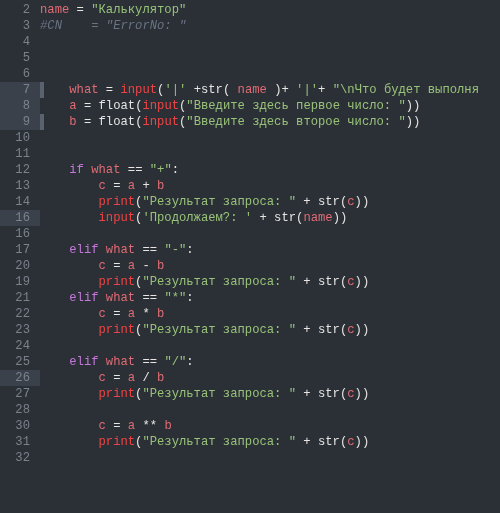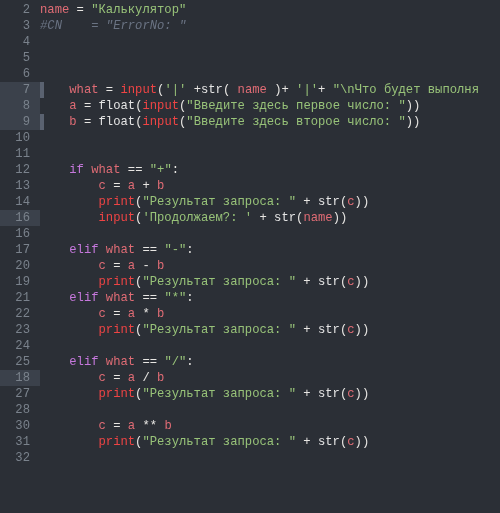"18" div.gutter { text: 18 -> 26 }
